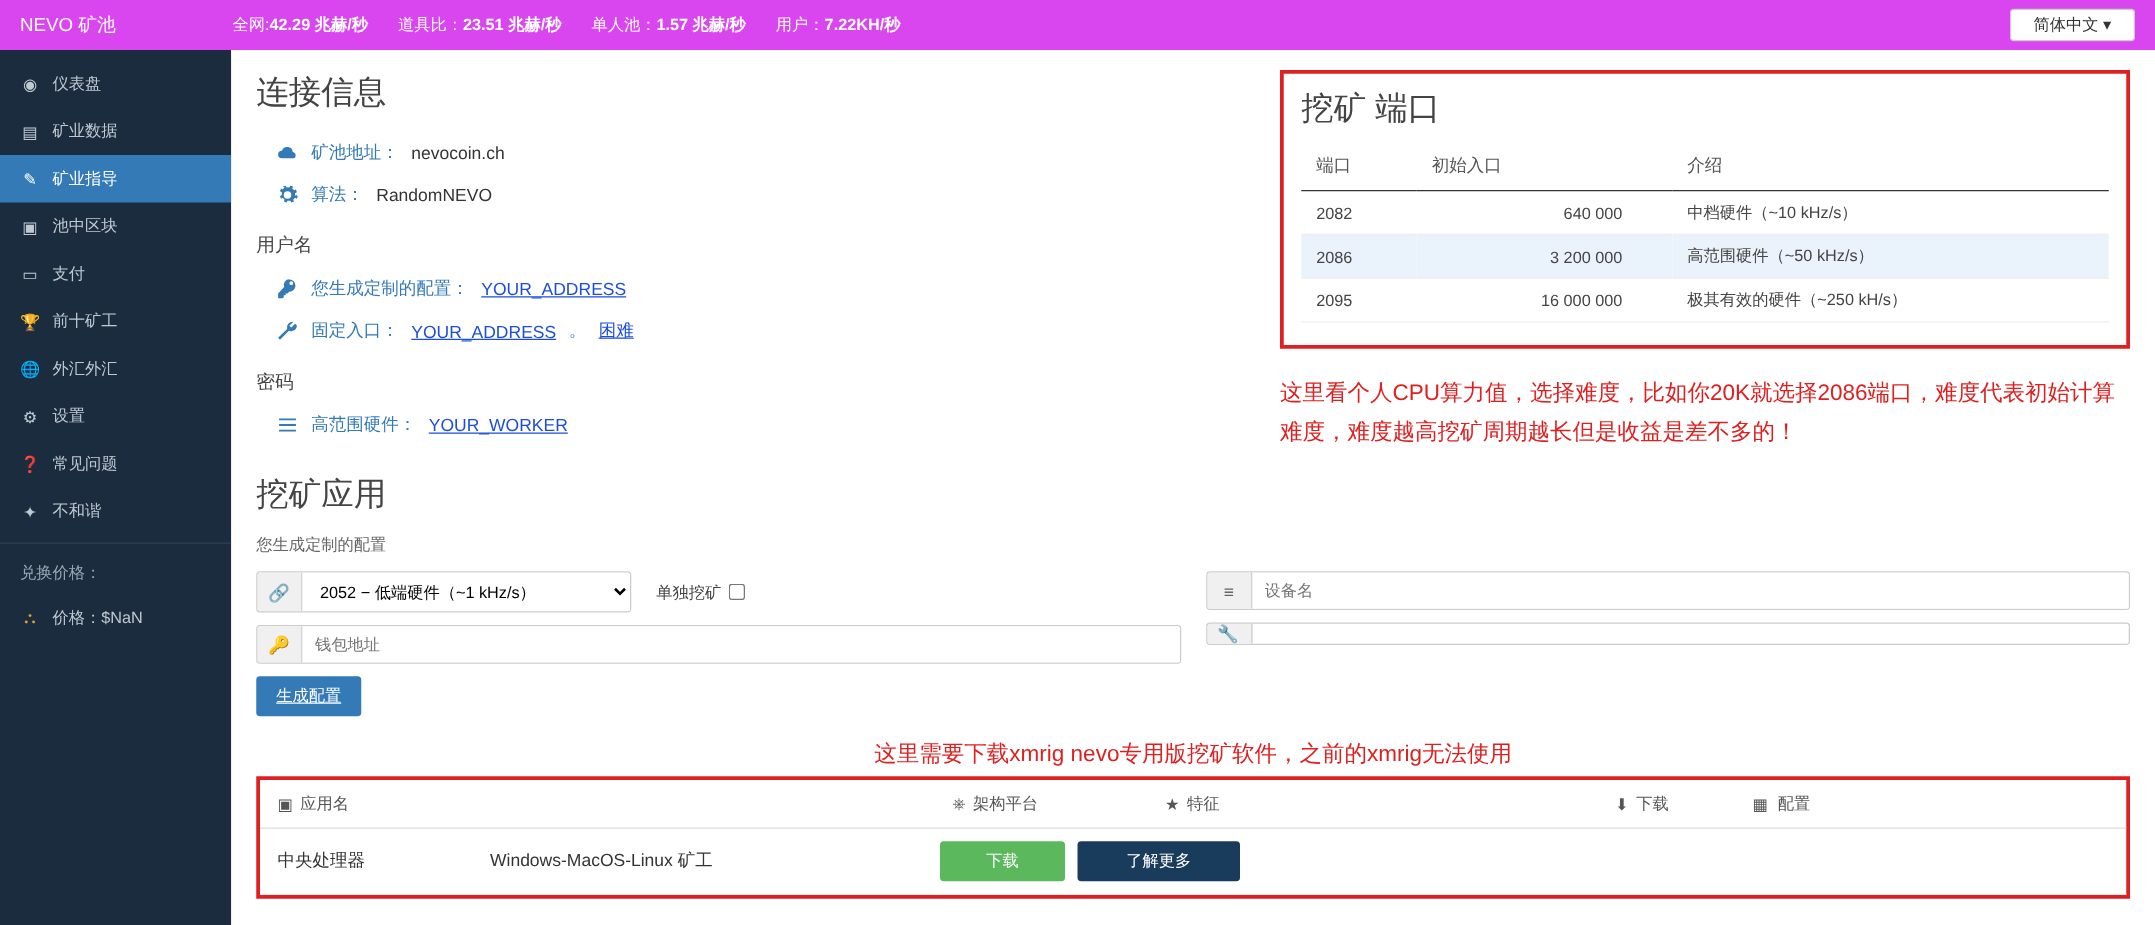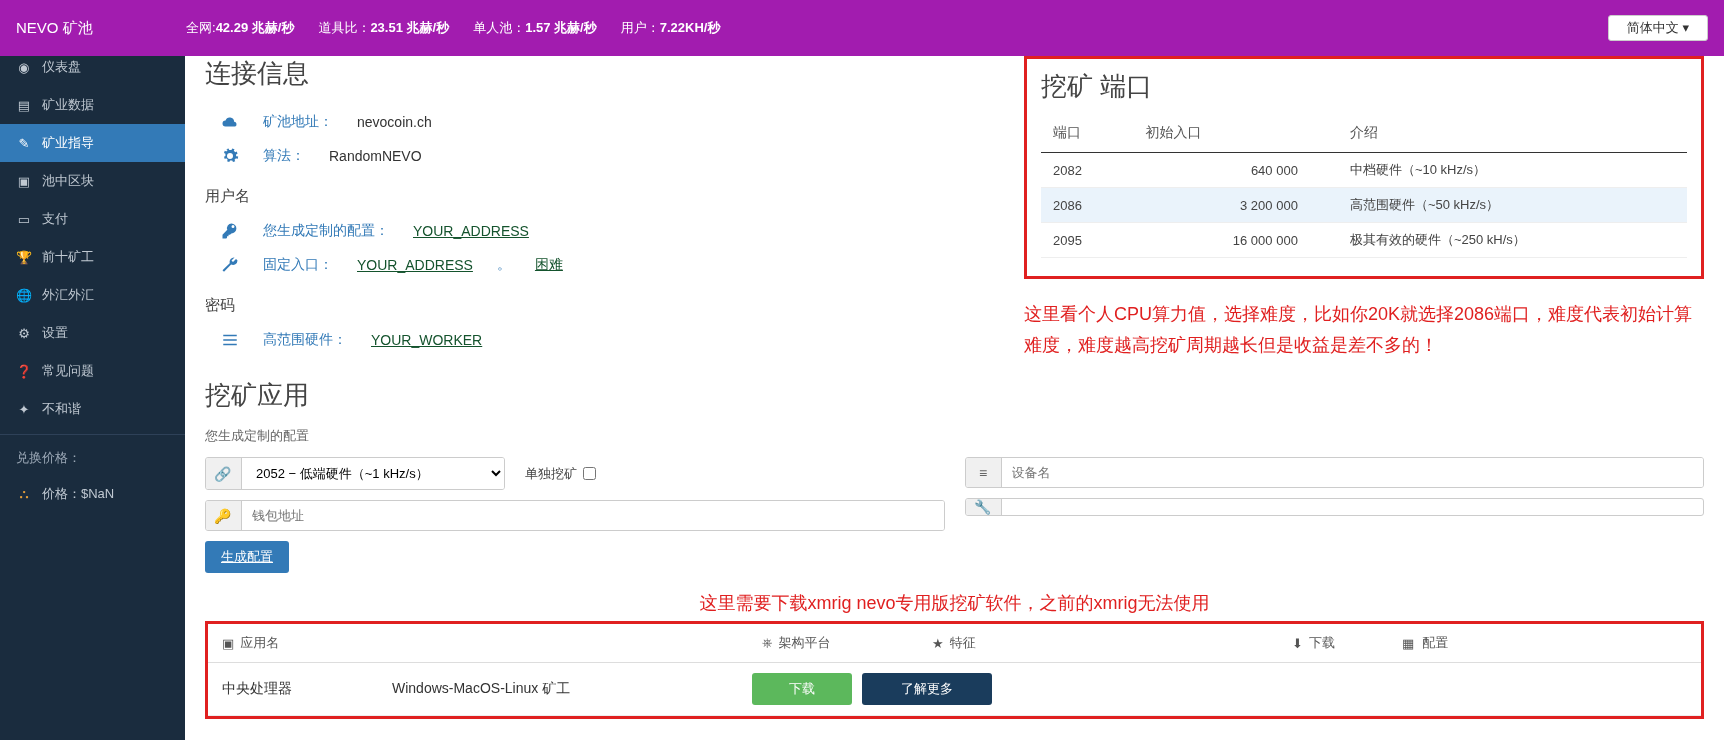"NEVO 矿池" .topbar { background: #a21caf -> #d946ef; height: 56px -> 40px }
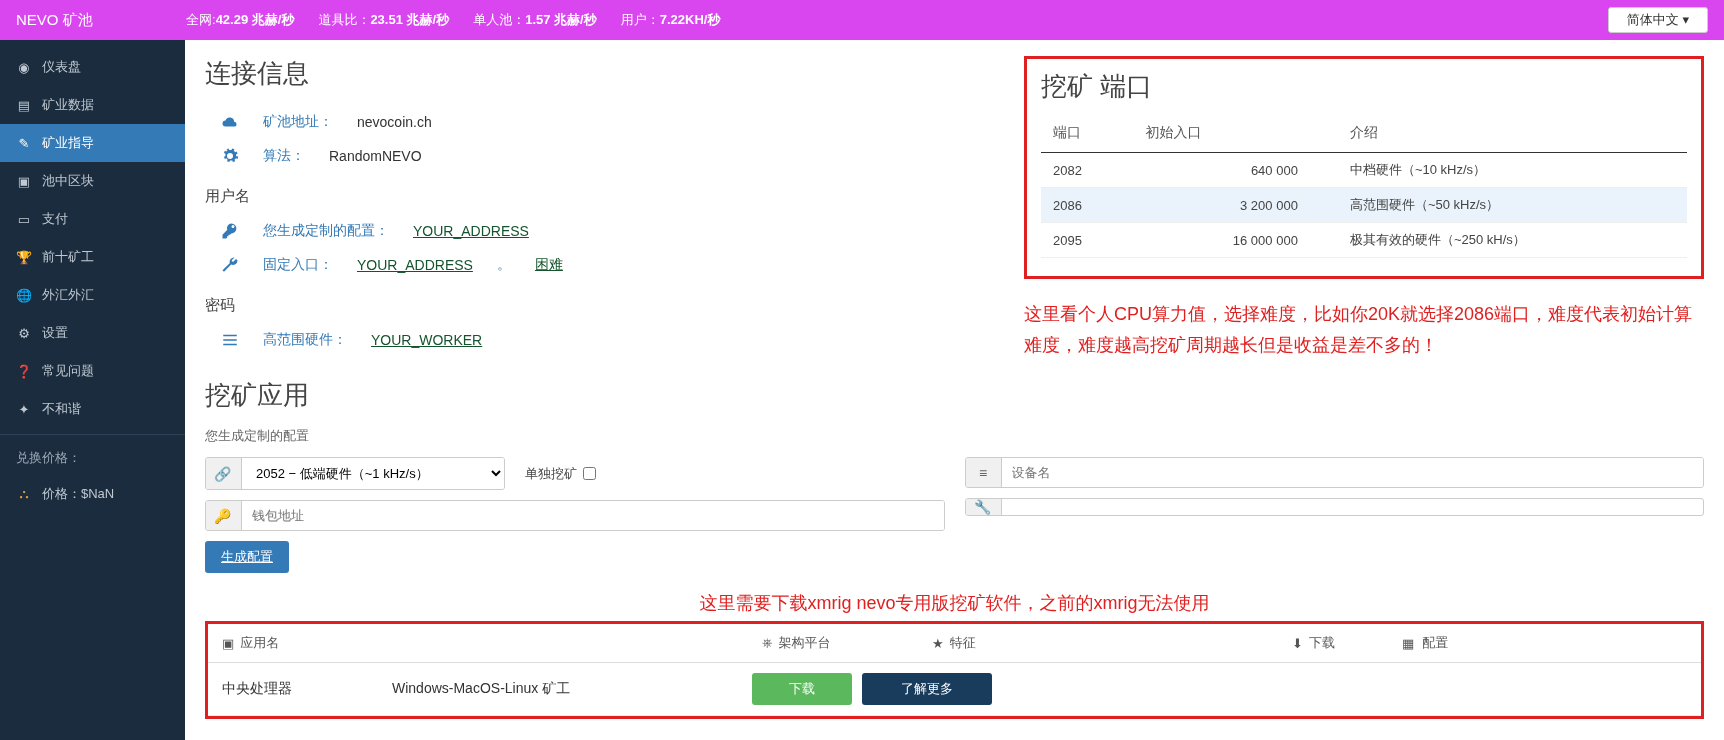"矿池地址：" .info-line { gap: 24px -> 10px }
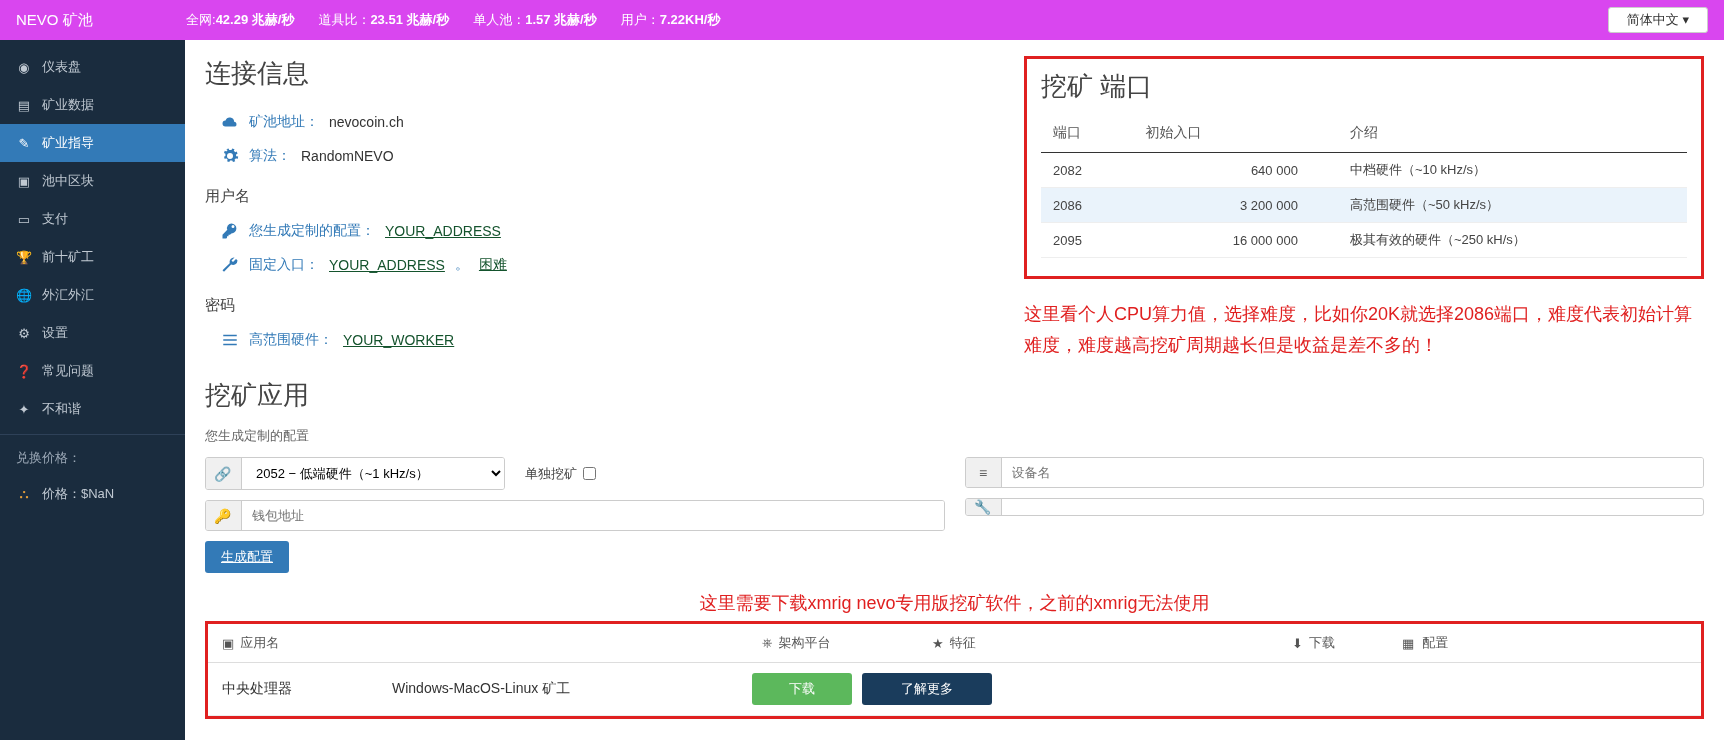"YOUR_ADDRESS" .info-line a { color: #14532d -> #1d4ed8 }
